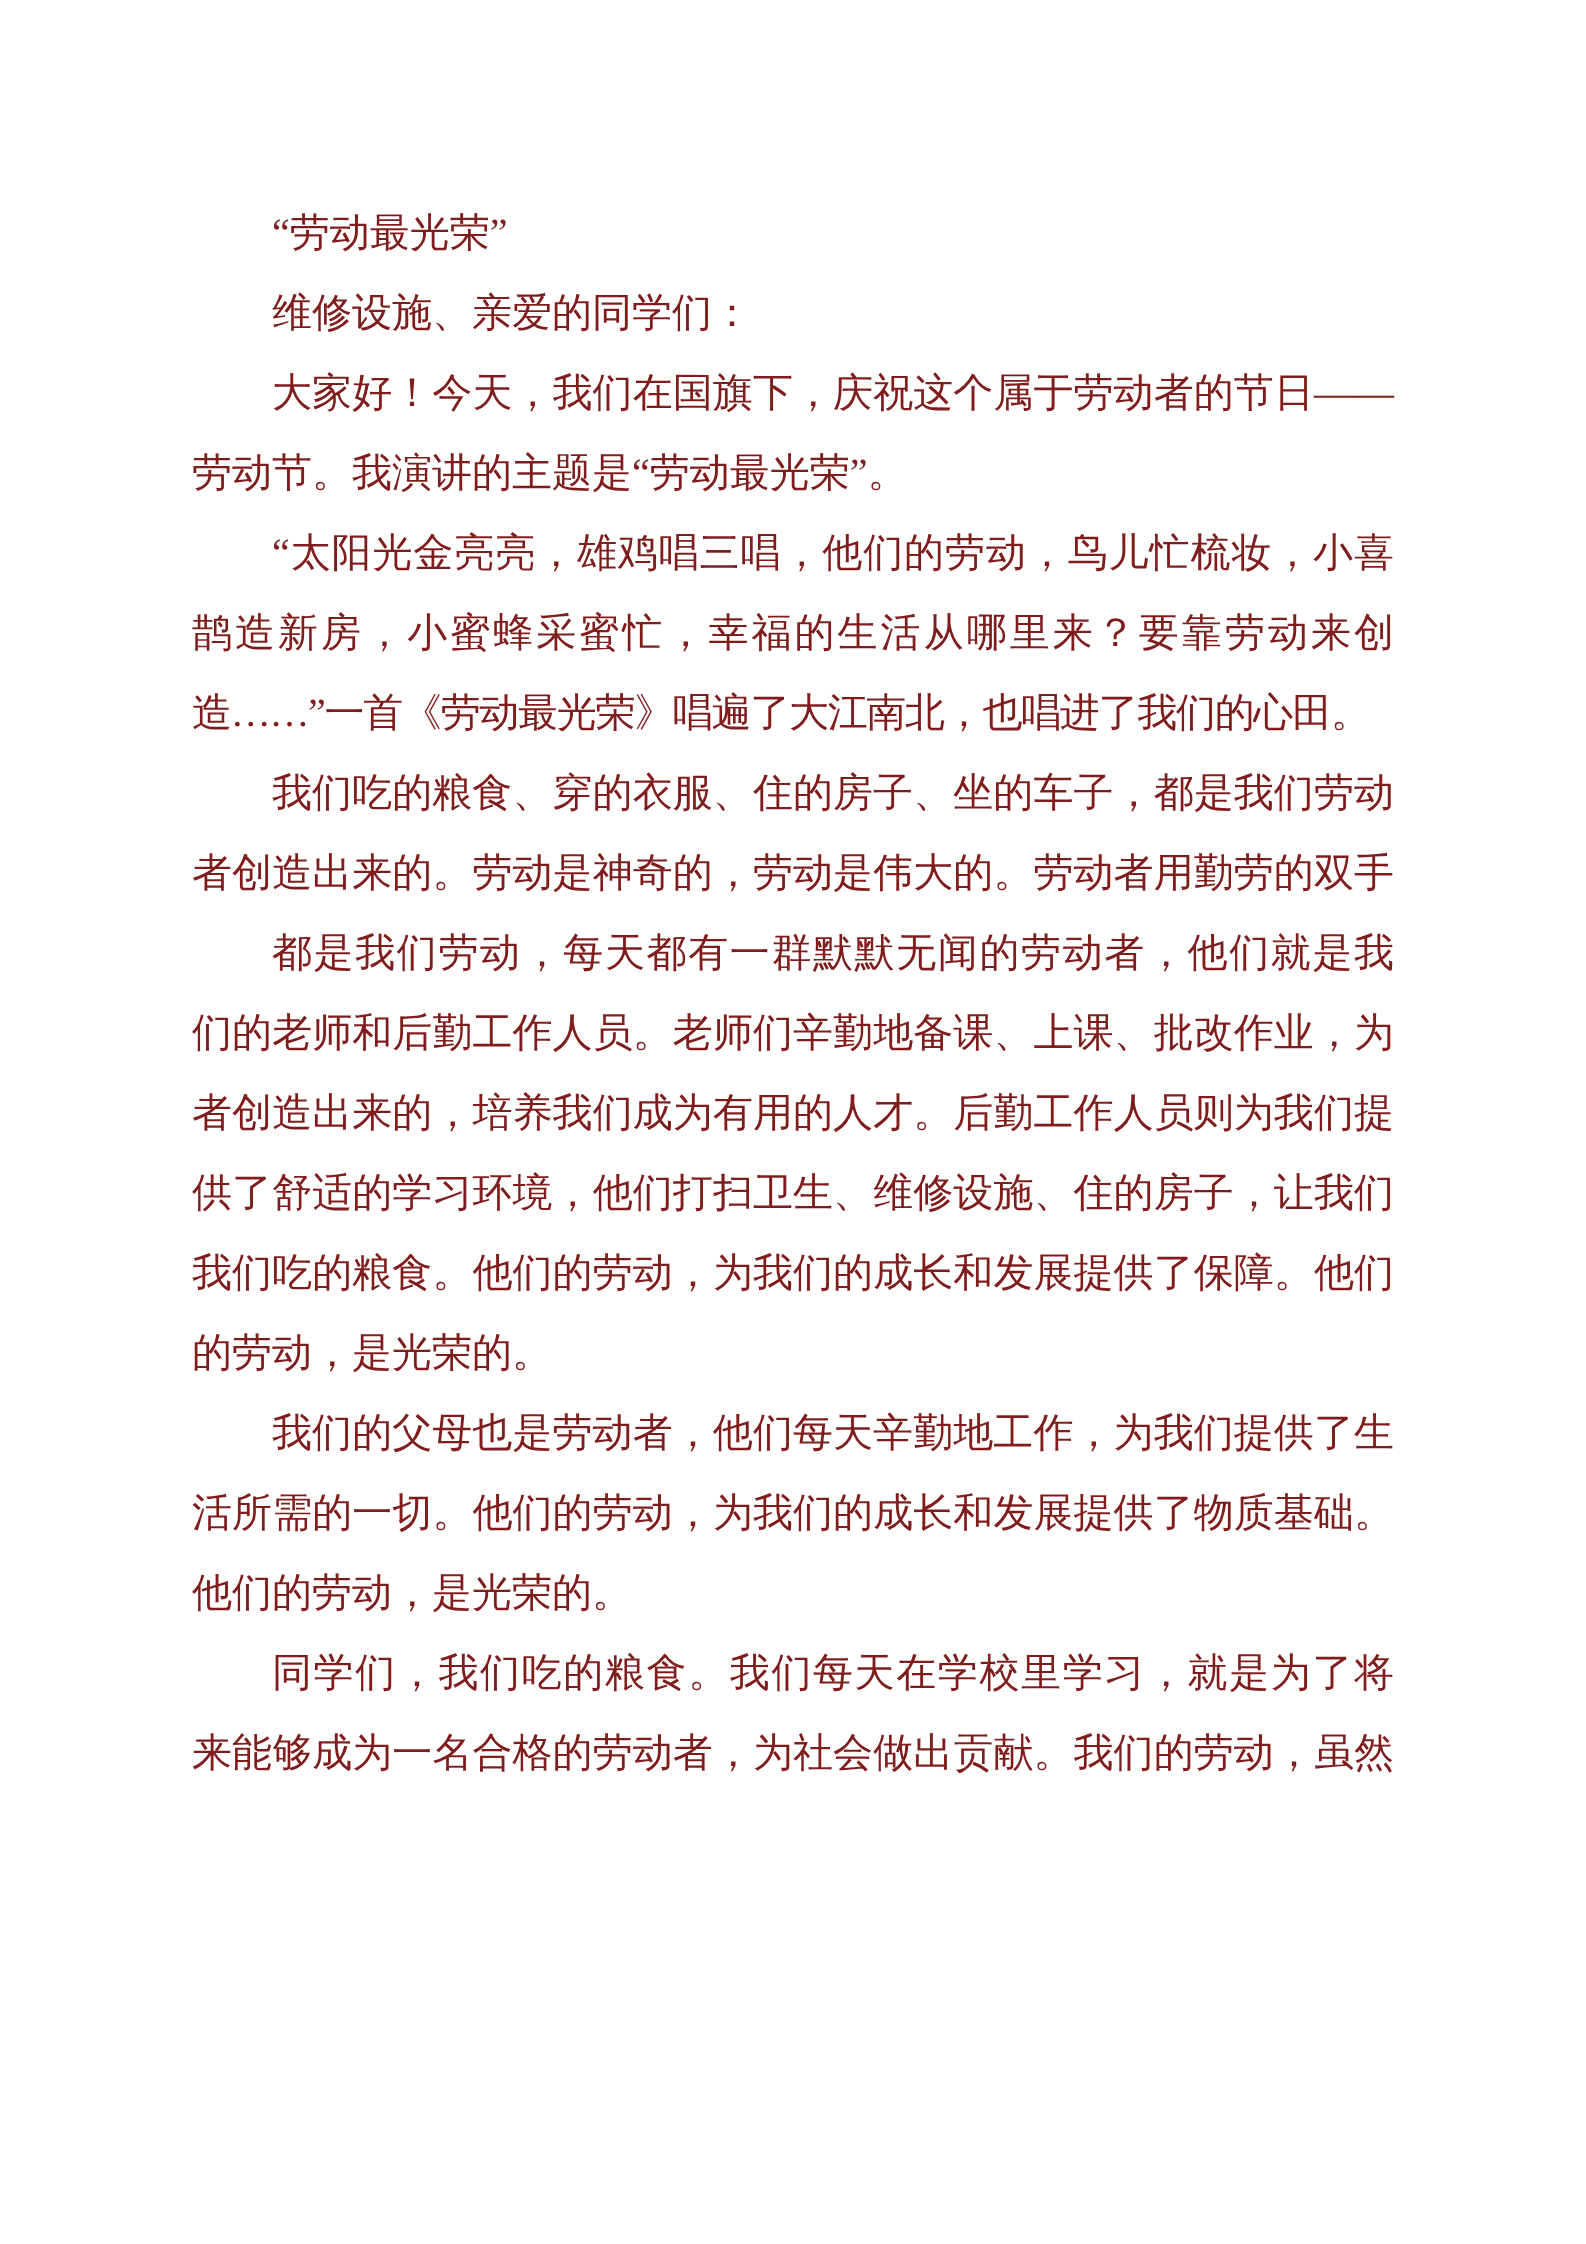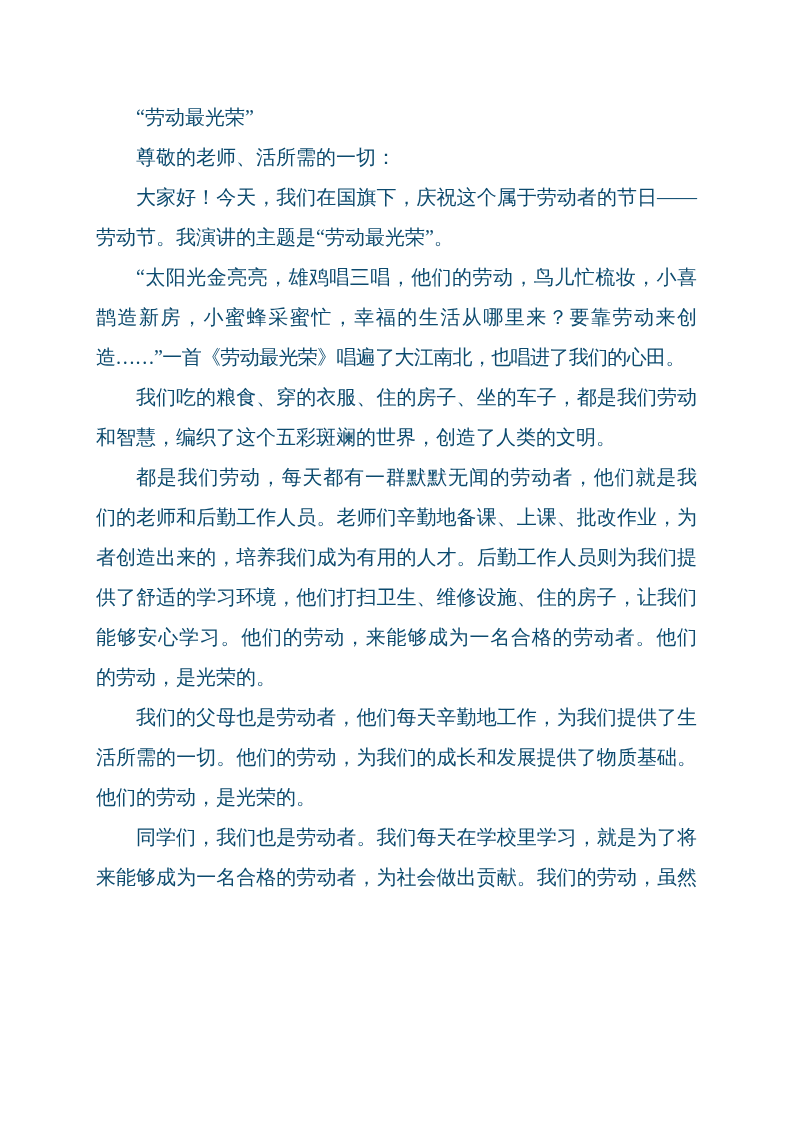"“劳动最光荣”" div.page { color: #0c4a6e -> #7f1d1d }
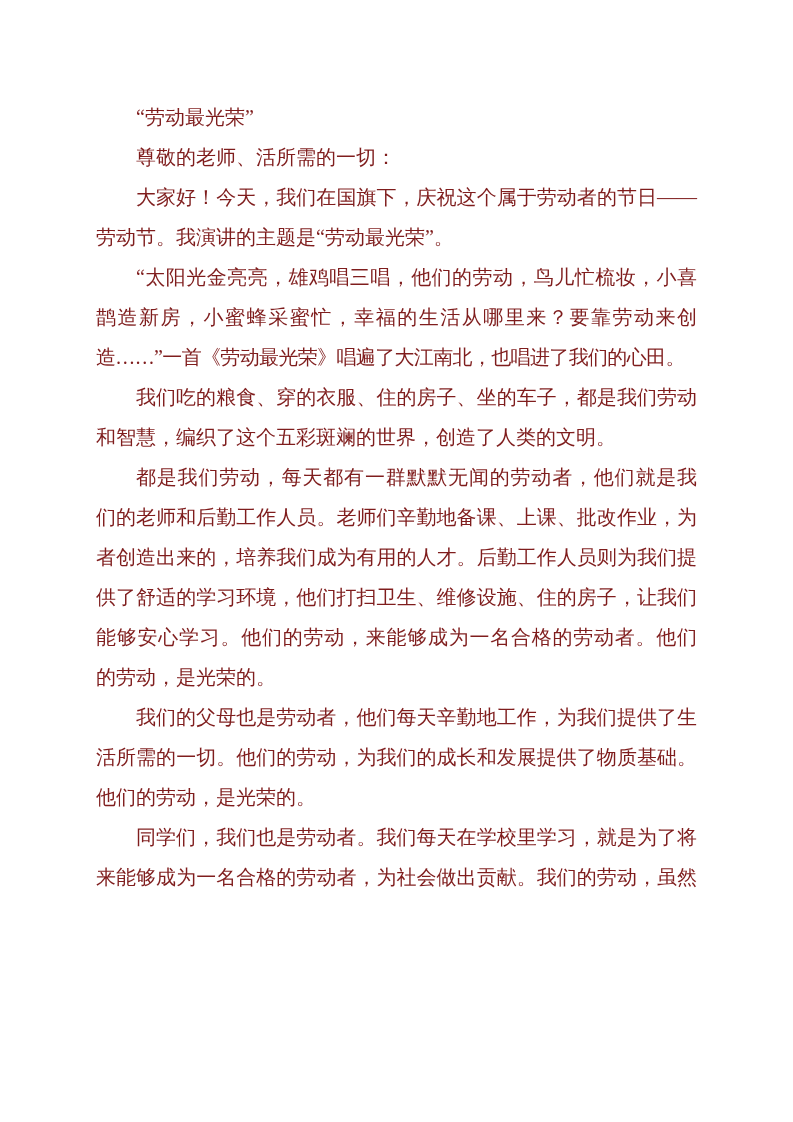"尊敬的老师、活所需的一切：" div.t-line { text: 尊敬的老师、活所需的一切 -> 维修设施、亲爱的同学们 }
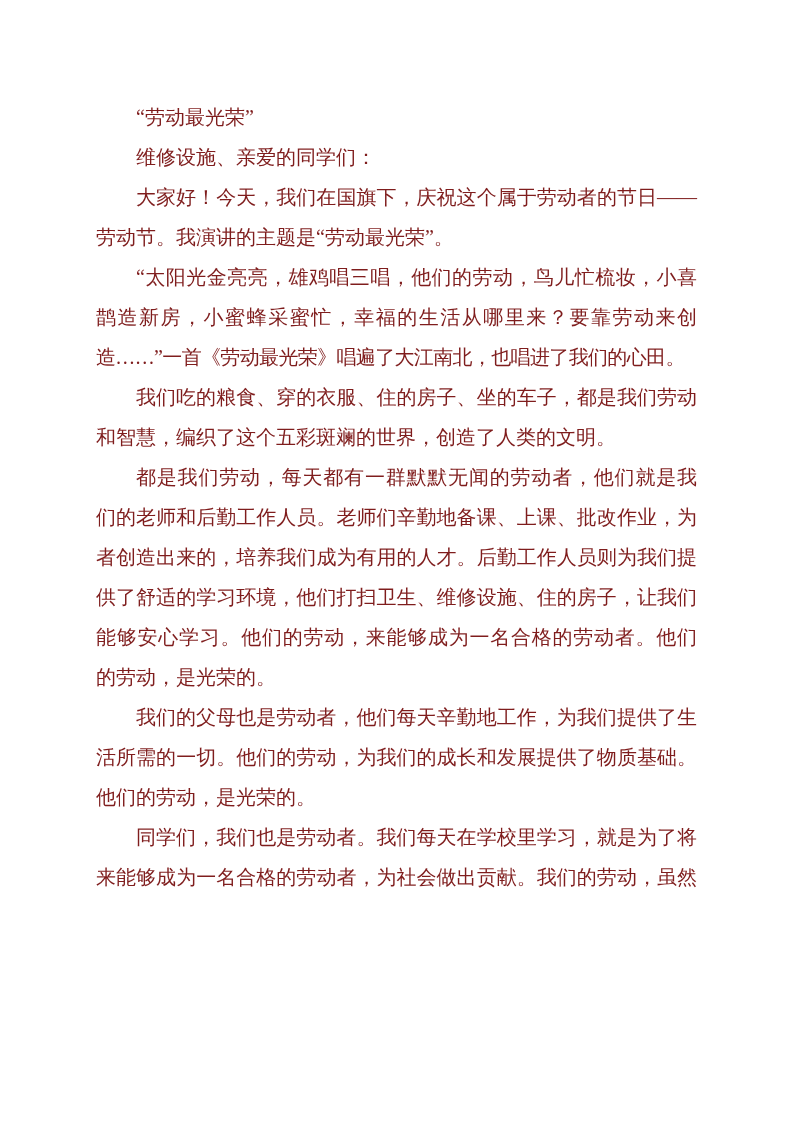"者创造出来的。劳动是神奇的，劳动是伟大的。劳动者用勤劳的双手" div.t-line { html: none -> <div>者创造出来的。劳动是神奇的，劳动是伟大的。劳动者用勤劳的双手</div> }
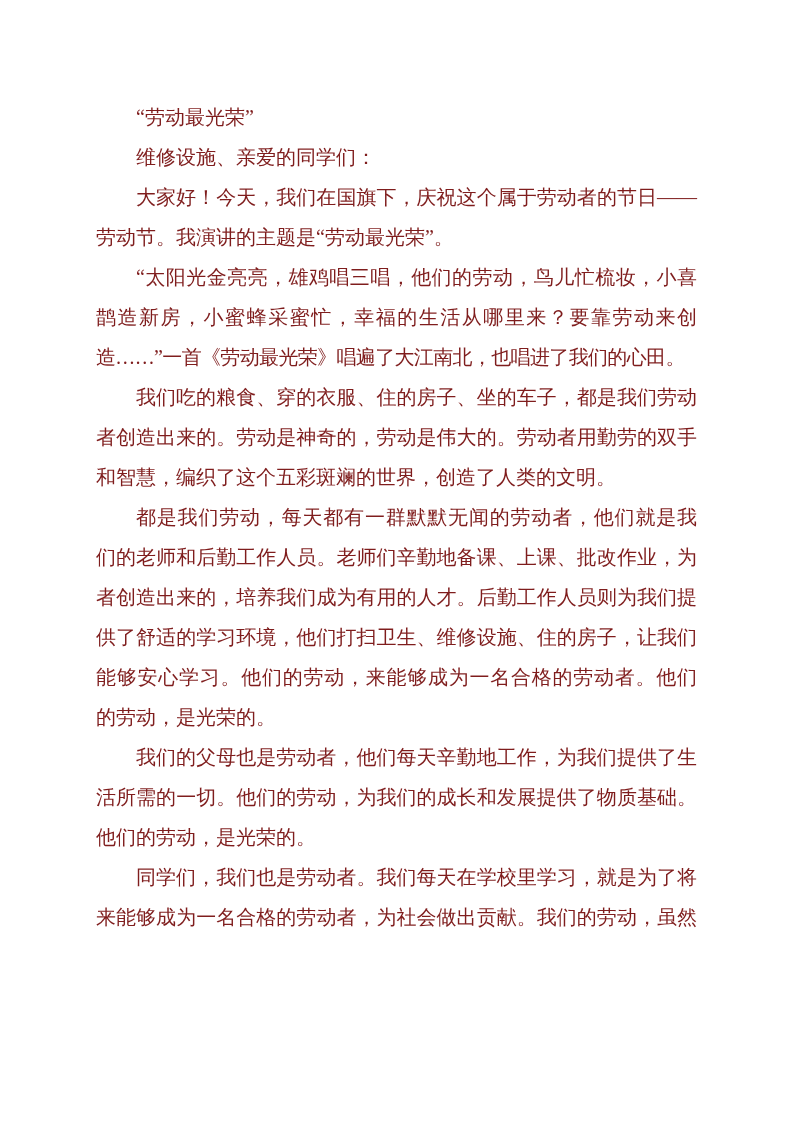"和智慧，编织了这个五彩斑斓的世界，创造了人类的文明。" div.t-line { html: <div>和智慧，编织了这个五彩斑斓的世界，创造了人类的文明。</div> -> none }
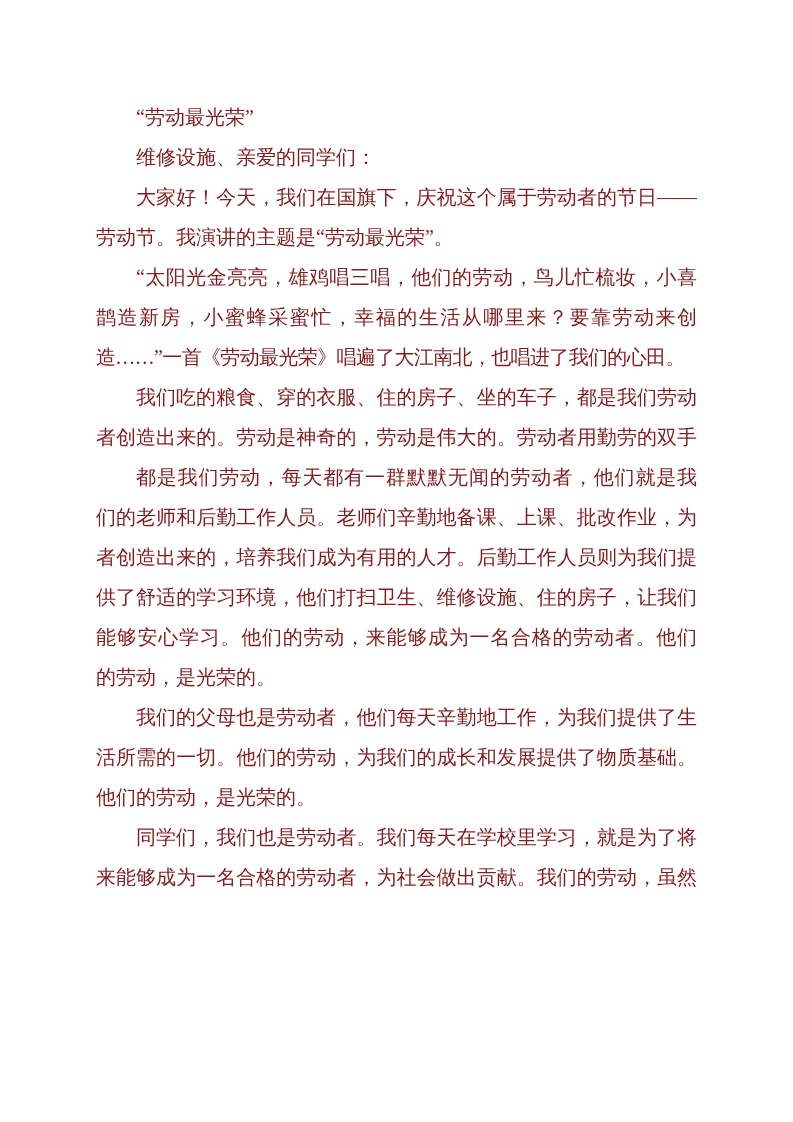"能够安心学习。他们的劳动，来能够成为一名合格的劳动者。他们" div.t-line { text: 能够安心学习。他们的劳动，来能够成为一名合格的劳动者 -> 我们吃的粮食。他们的劳动，为我们的成长和发展提供了保障 }
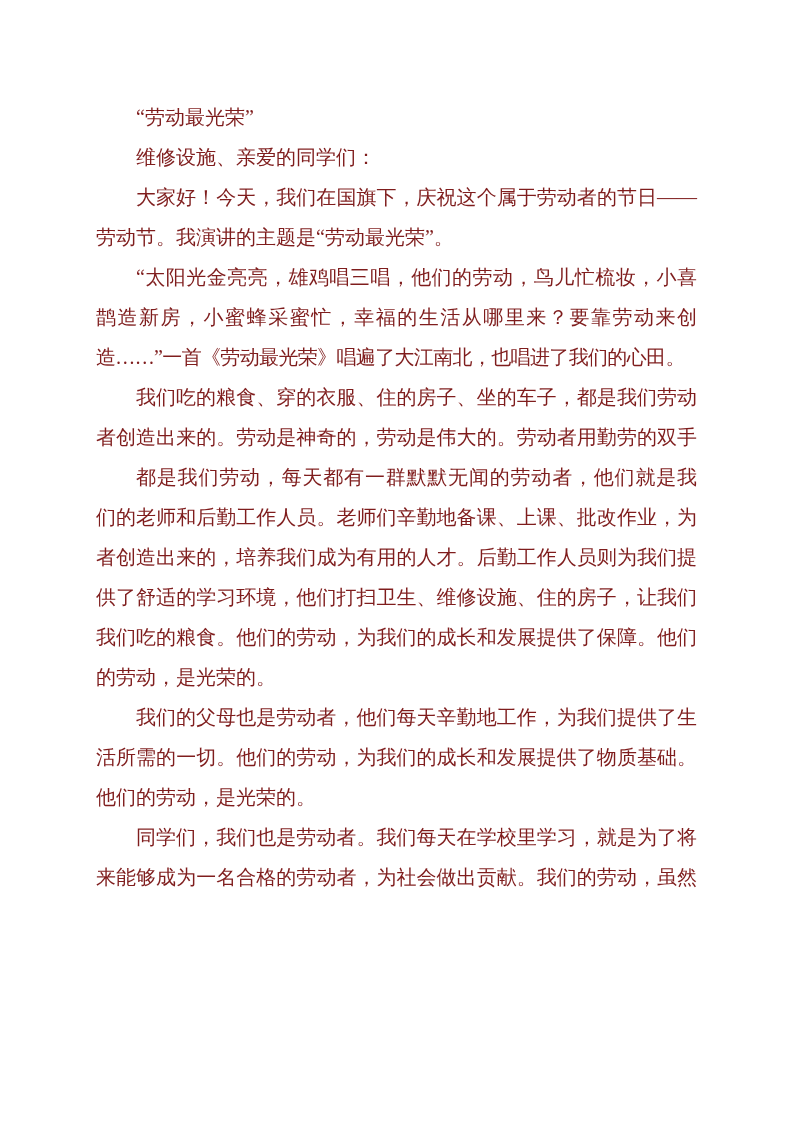"同学们，我们也是劳动者。我们每天在学校里学习，就是为了将" div.t-line { text: 也是劳动者 -> 吃的粮食 }
